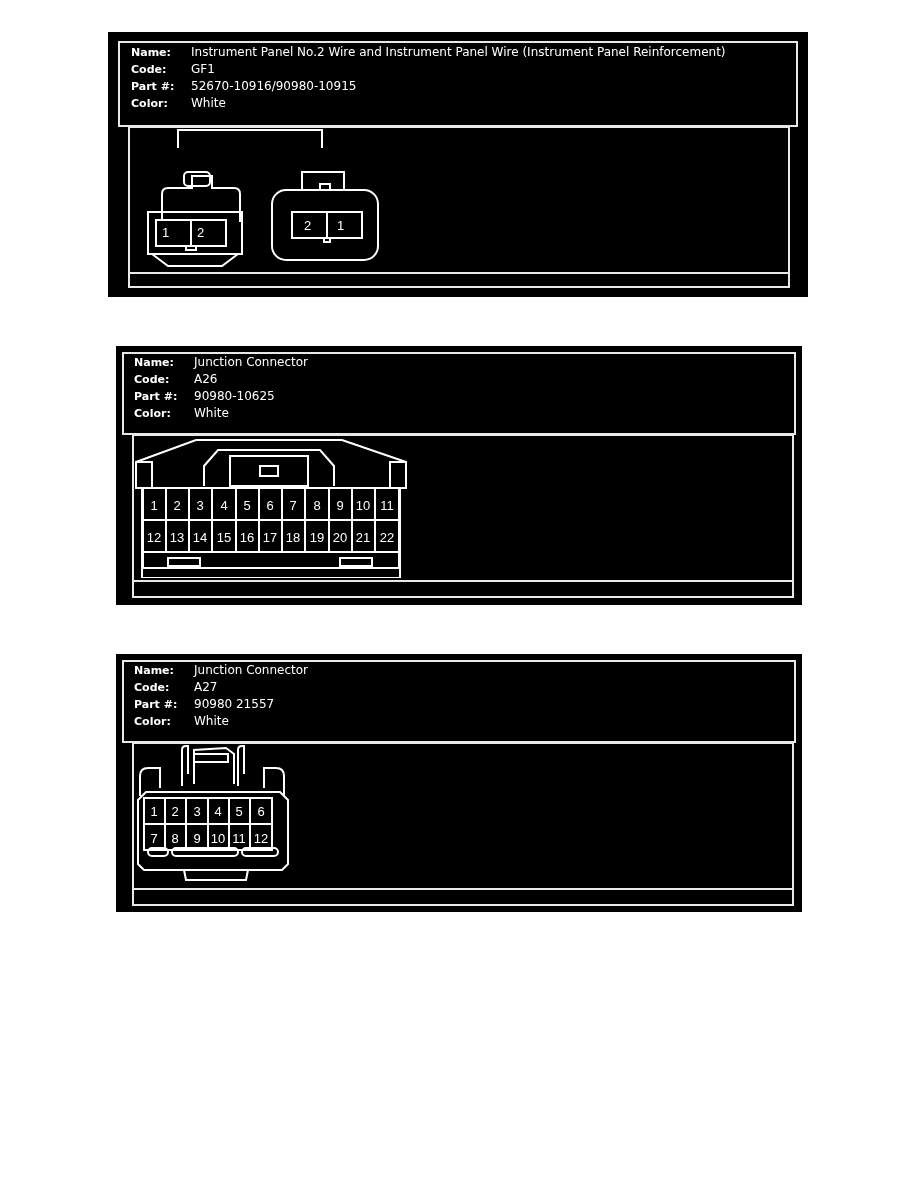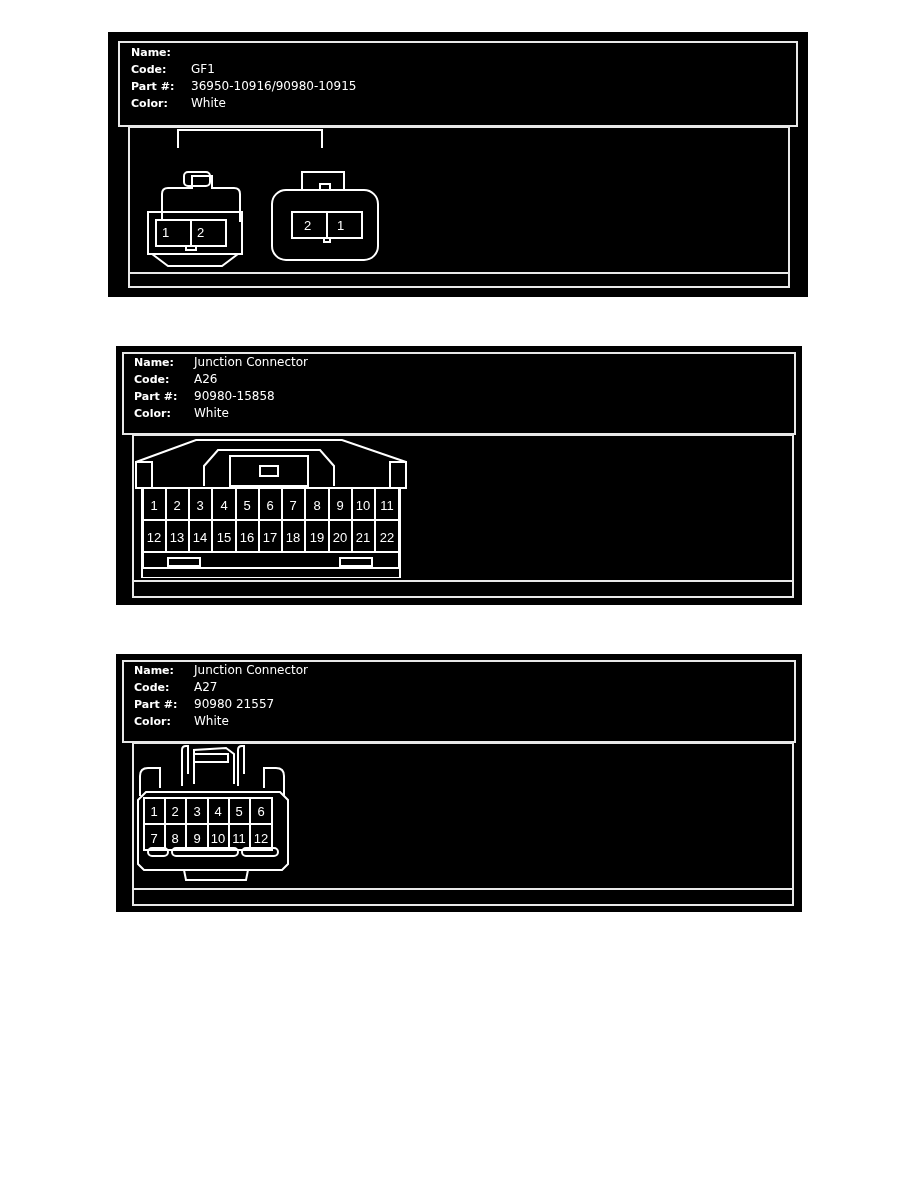"Instrument Panel No.2 Wire and" span { html: none -> <span>Instrument Panel No.2 Wire and Instrument Panel Wire (Instrument Panel Reinforcement)</span> }
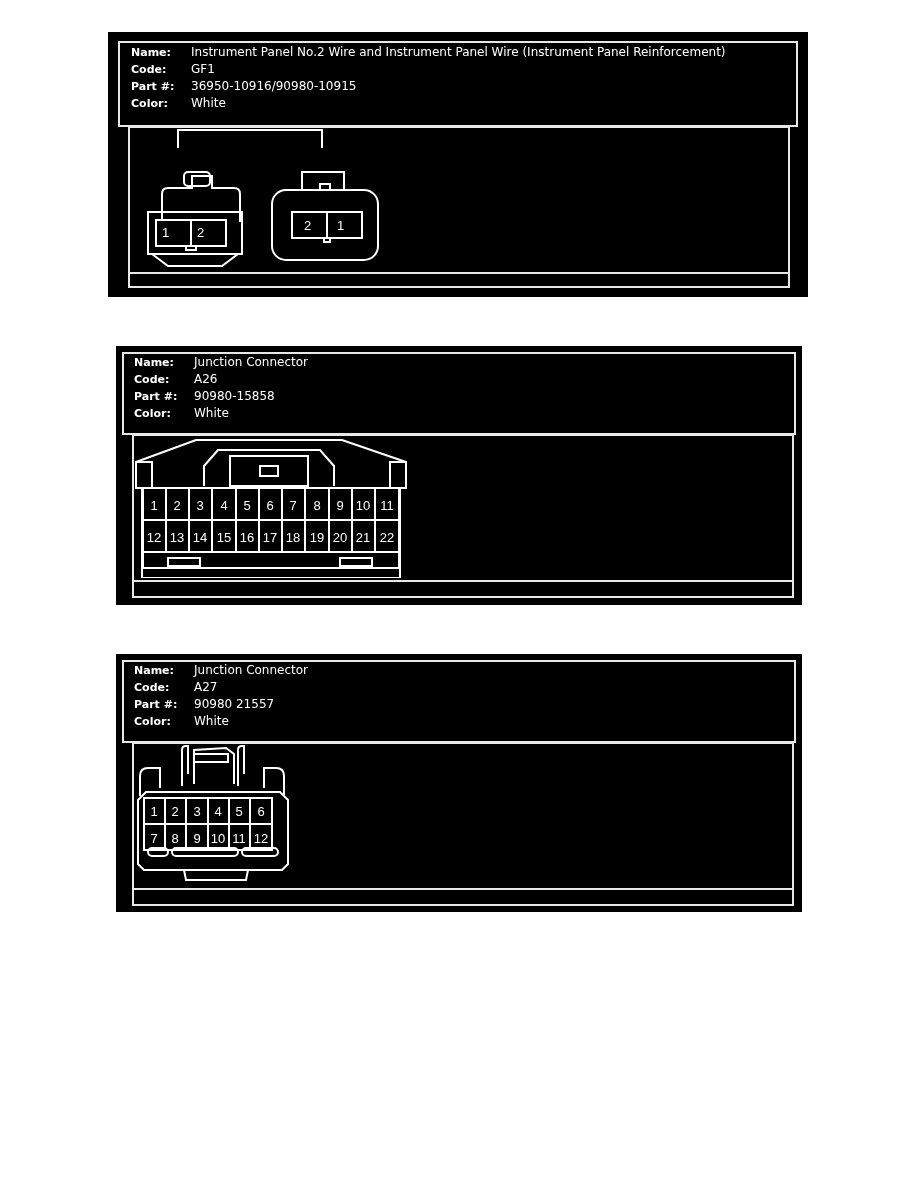"36950-10916/90980-10915" span { text: 36950-10916/90980-10915 -> 52670-10916/90980-10915 }
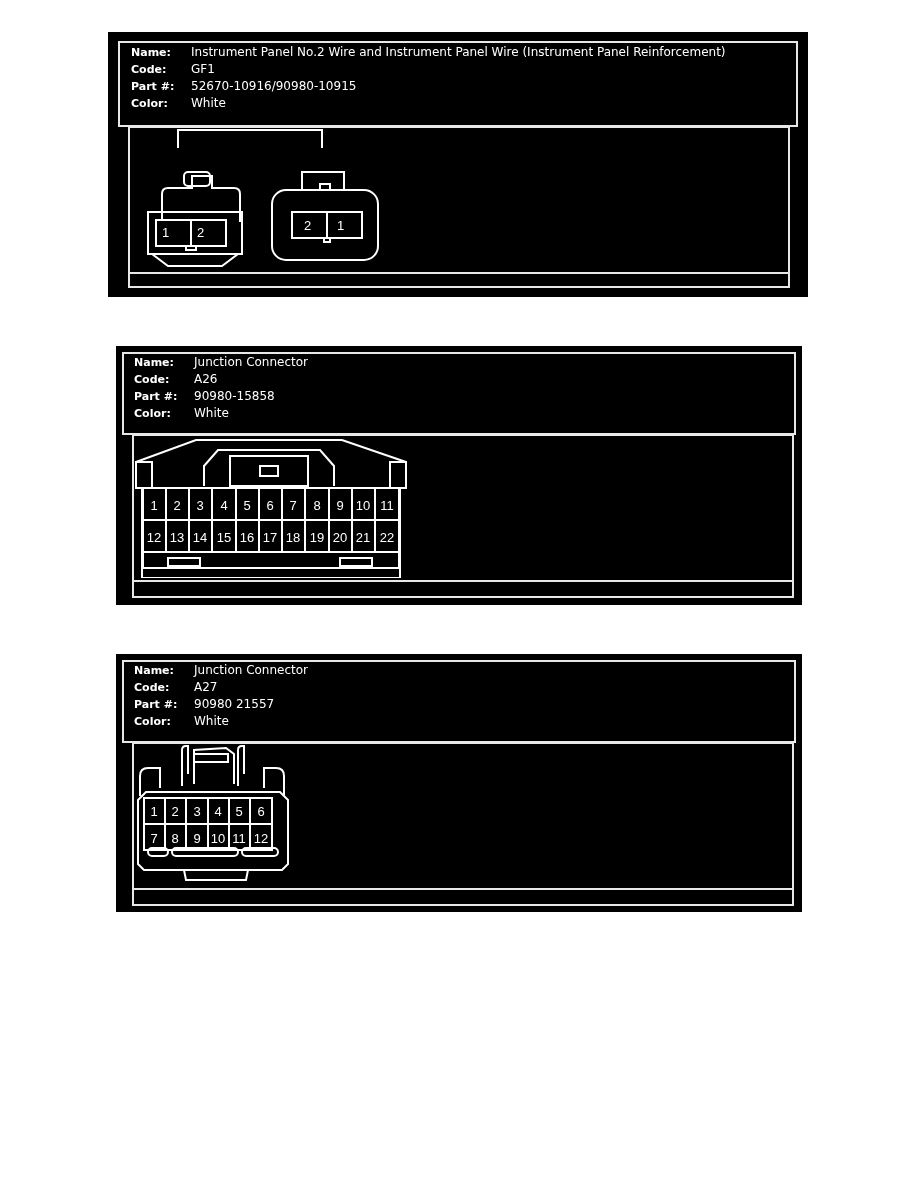"90980-15858" span { text: 90980-15858 -> 90980-10625 }
